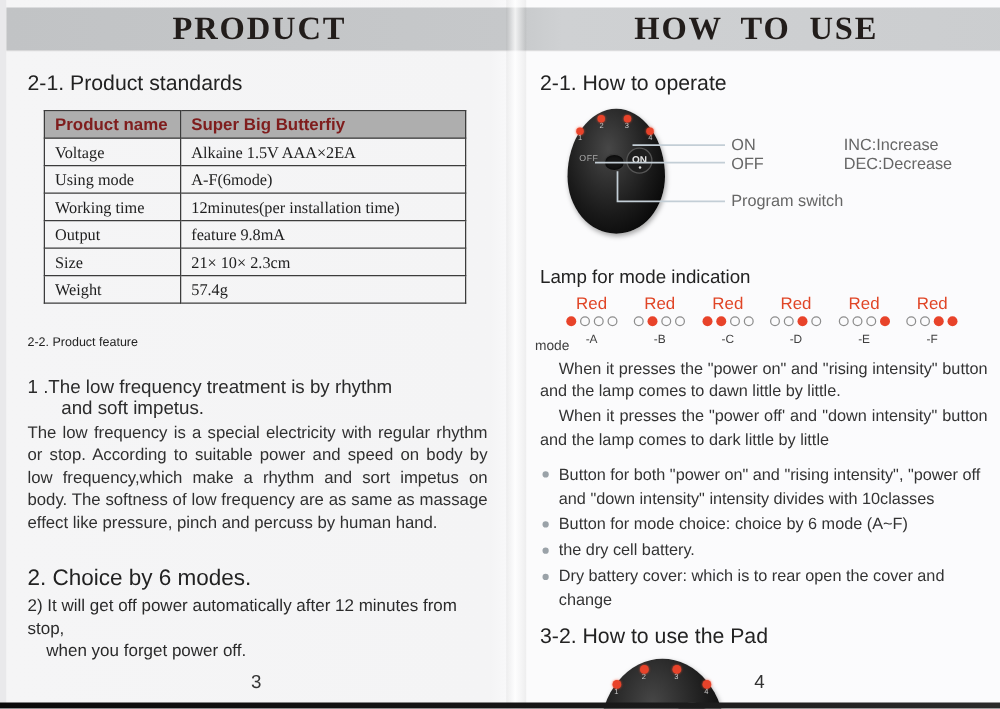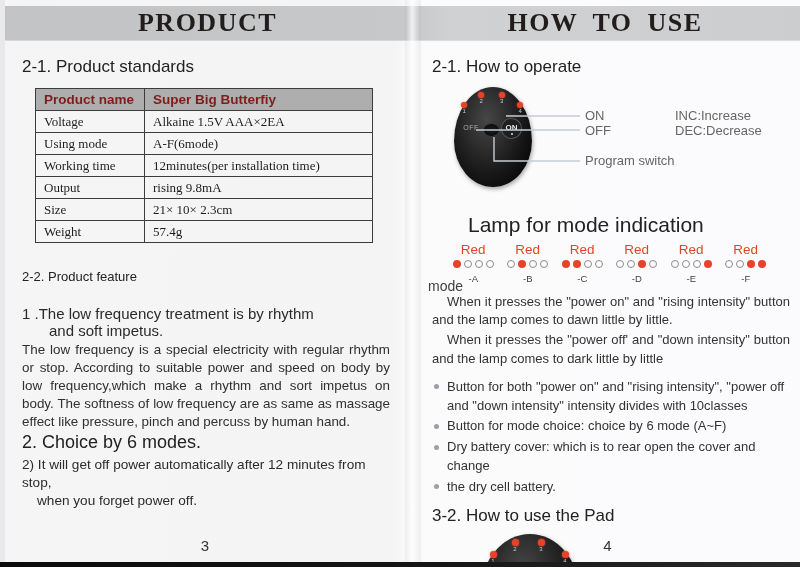"rising 9.8mA" td { text: rising -> feature }
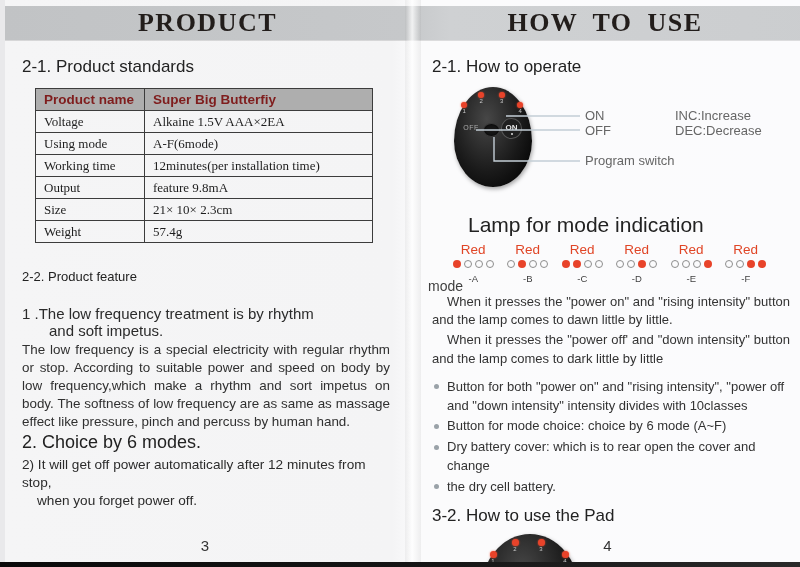"Lamp for mode indication" .lamp-h { font-size: 21px -> 15px; margin-left: 36px -> none }
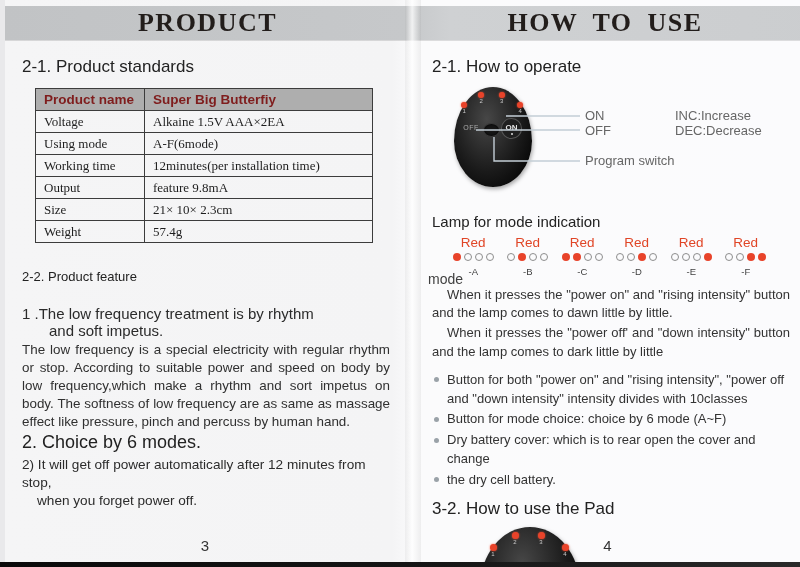"2-2. Product feature" .feat-l1 { font-size: 13px -> 10px }
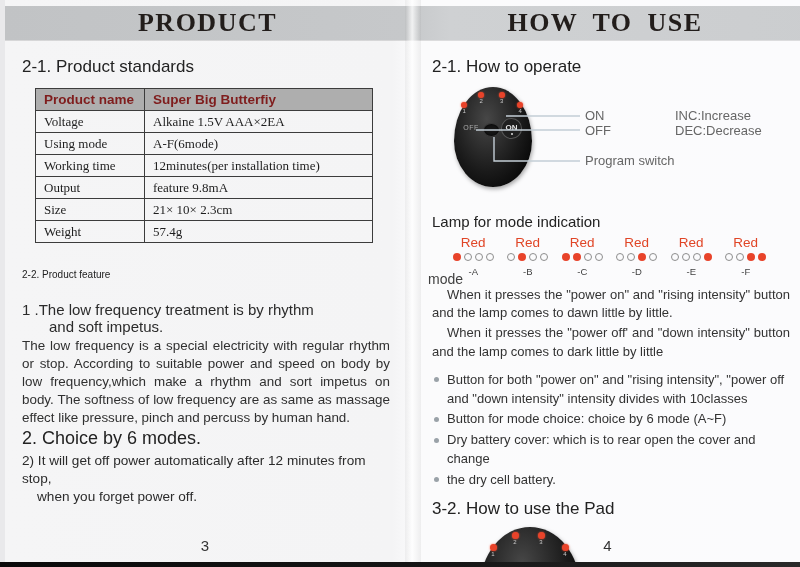"mode" .mode-caption { font-size: 14px -> 11px }
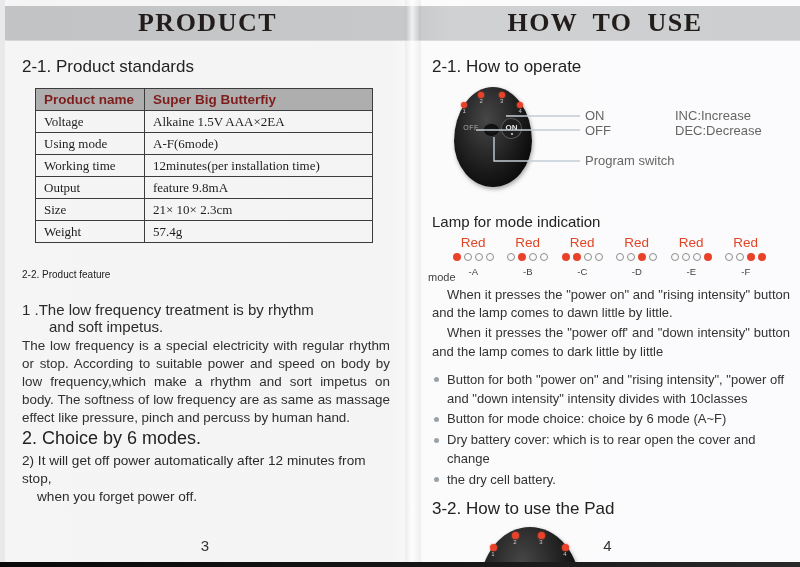"2. Choice by 6 modes." .choice-h { margin-top: 1px -> 25px }
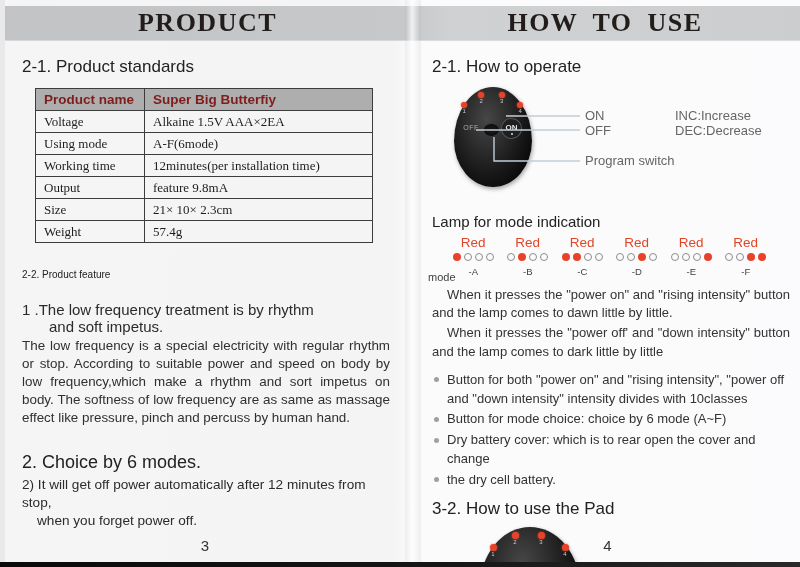"Dry battery cover: which is" li { order: before "the dry cell battery." -> after "the dry cell battery." }
